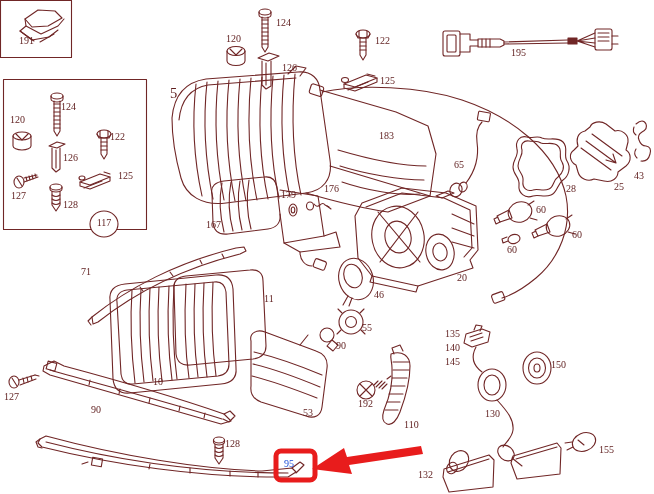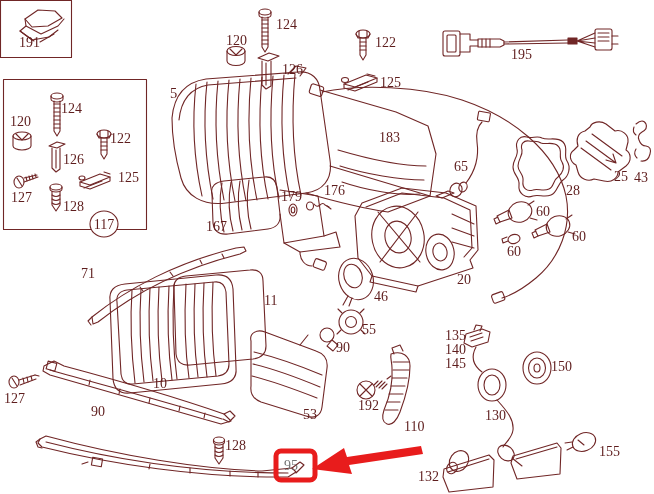"124" .lbl { font-size: 14px -> 10px }
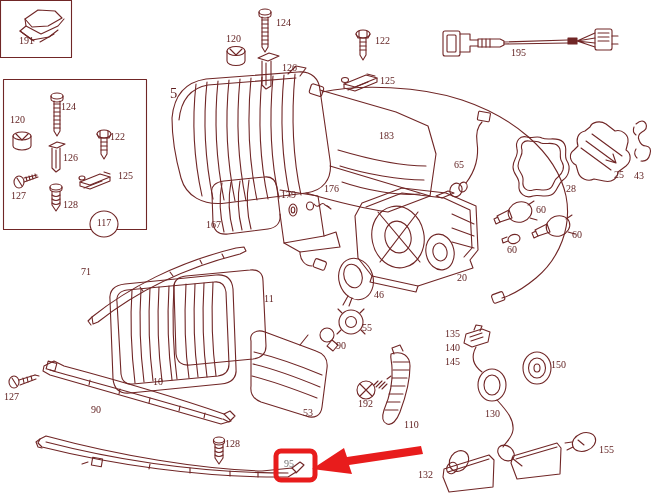"25" span.lbl { top: 170px -> 182px }
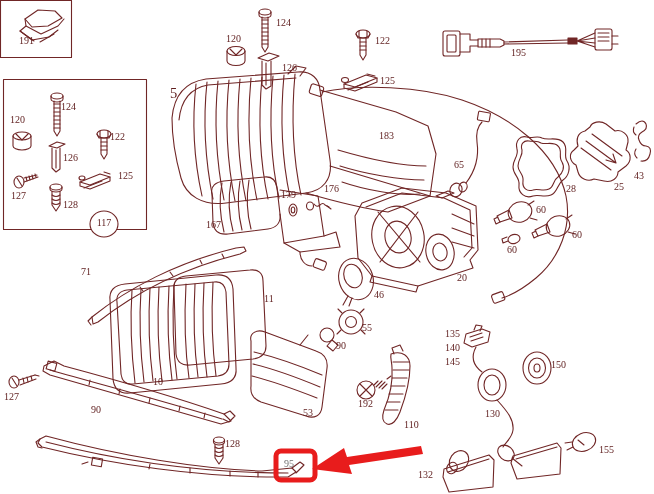"95" .lbl-95 { color: #737373 -> #1d4ed8 }
